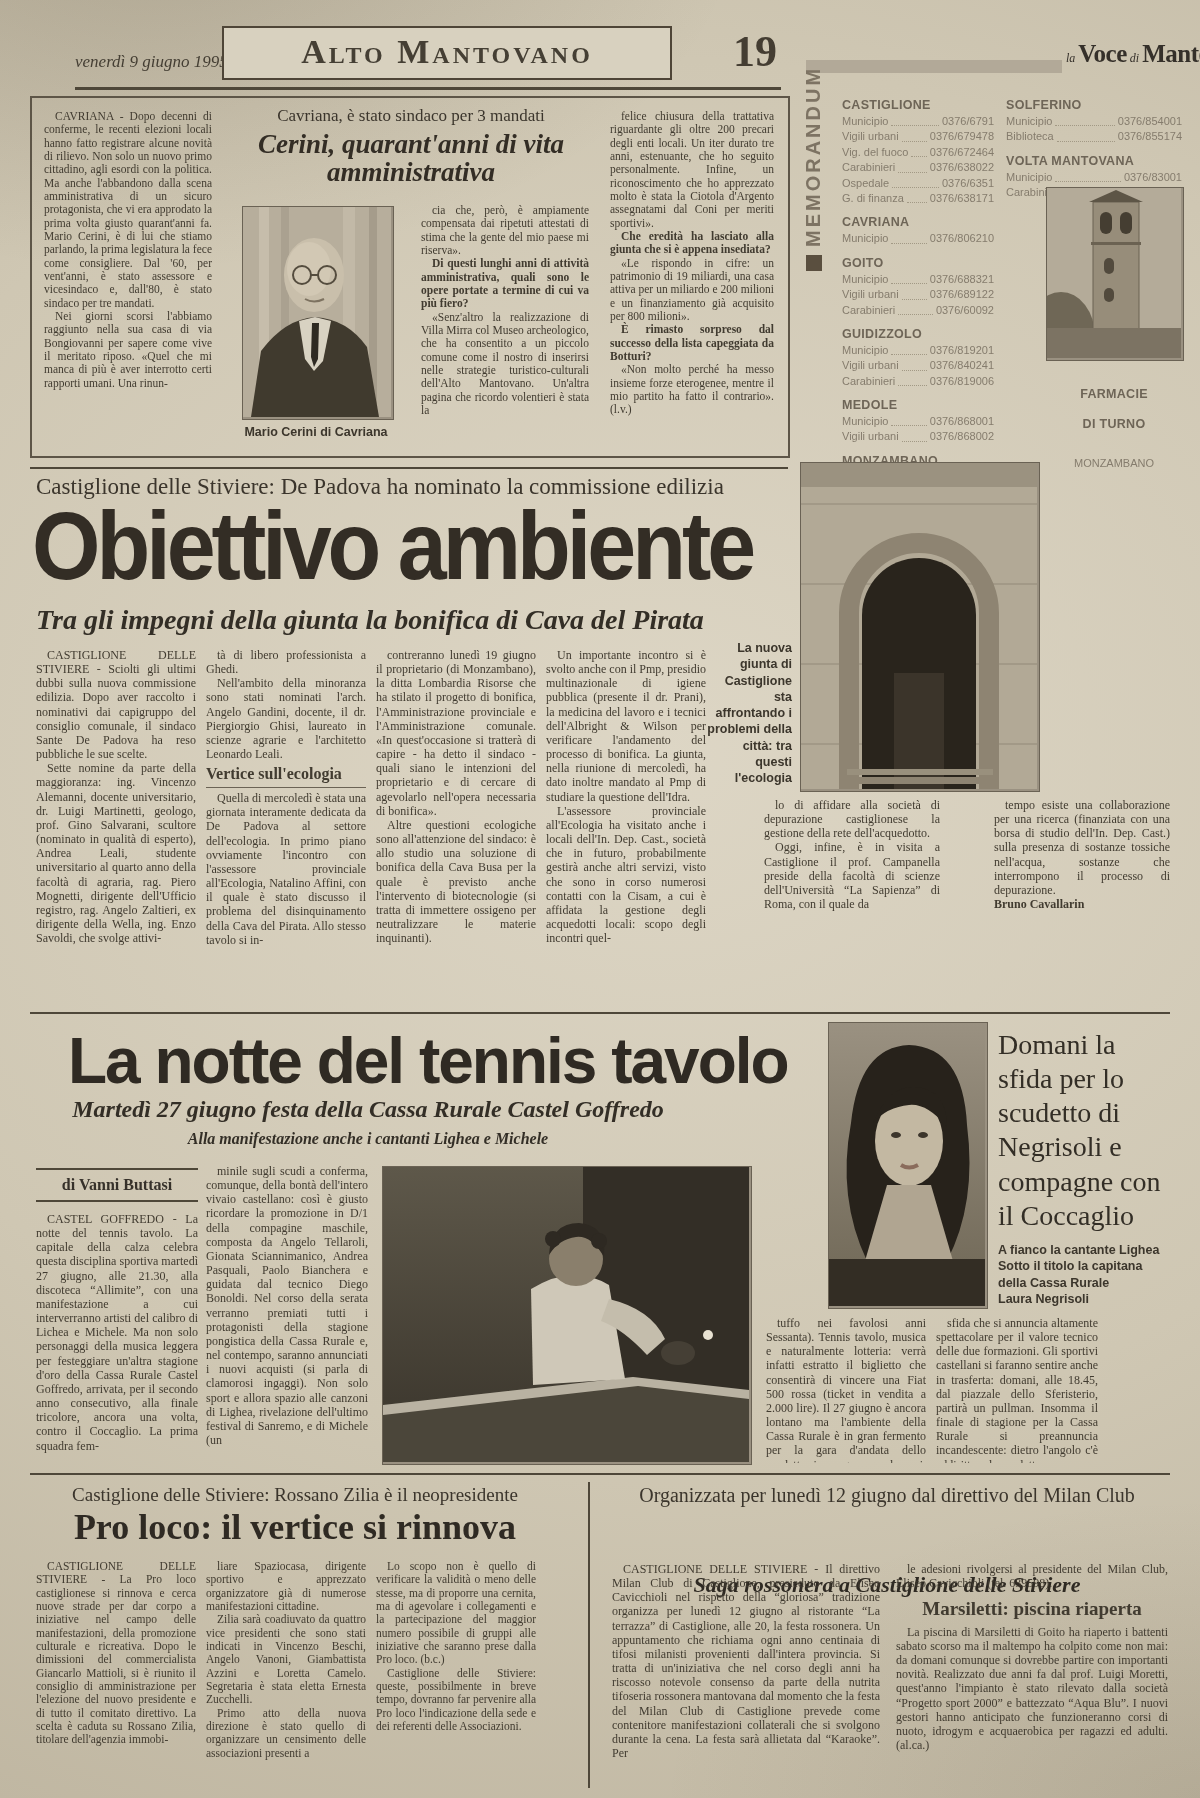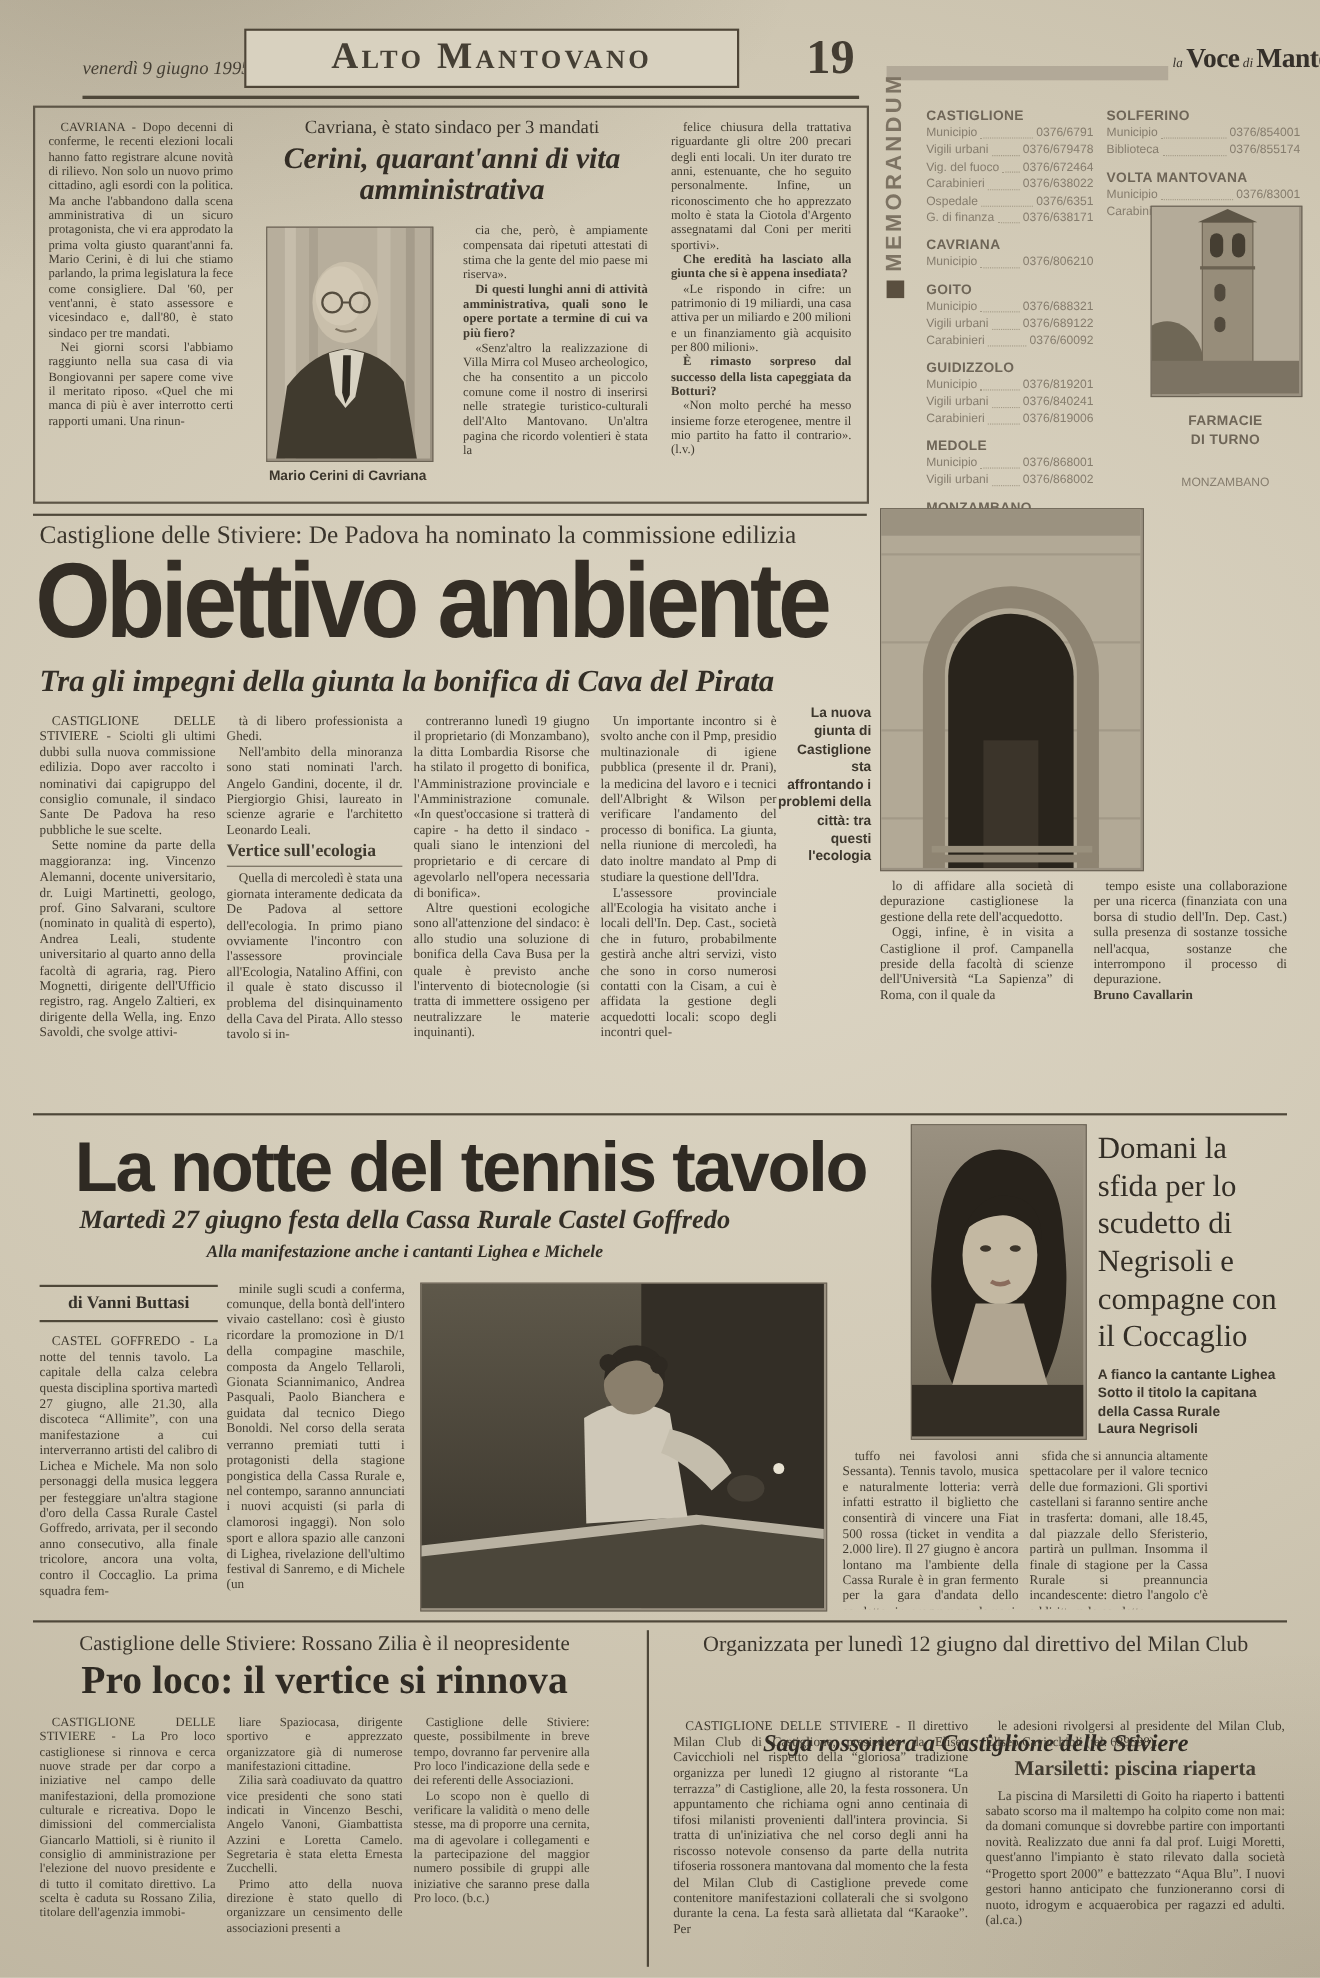"FARMACIE" div.memo-title { margin: 4px -> 16px }
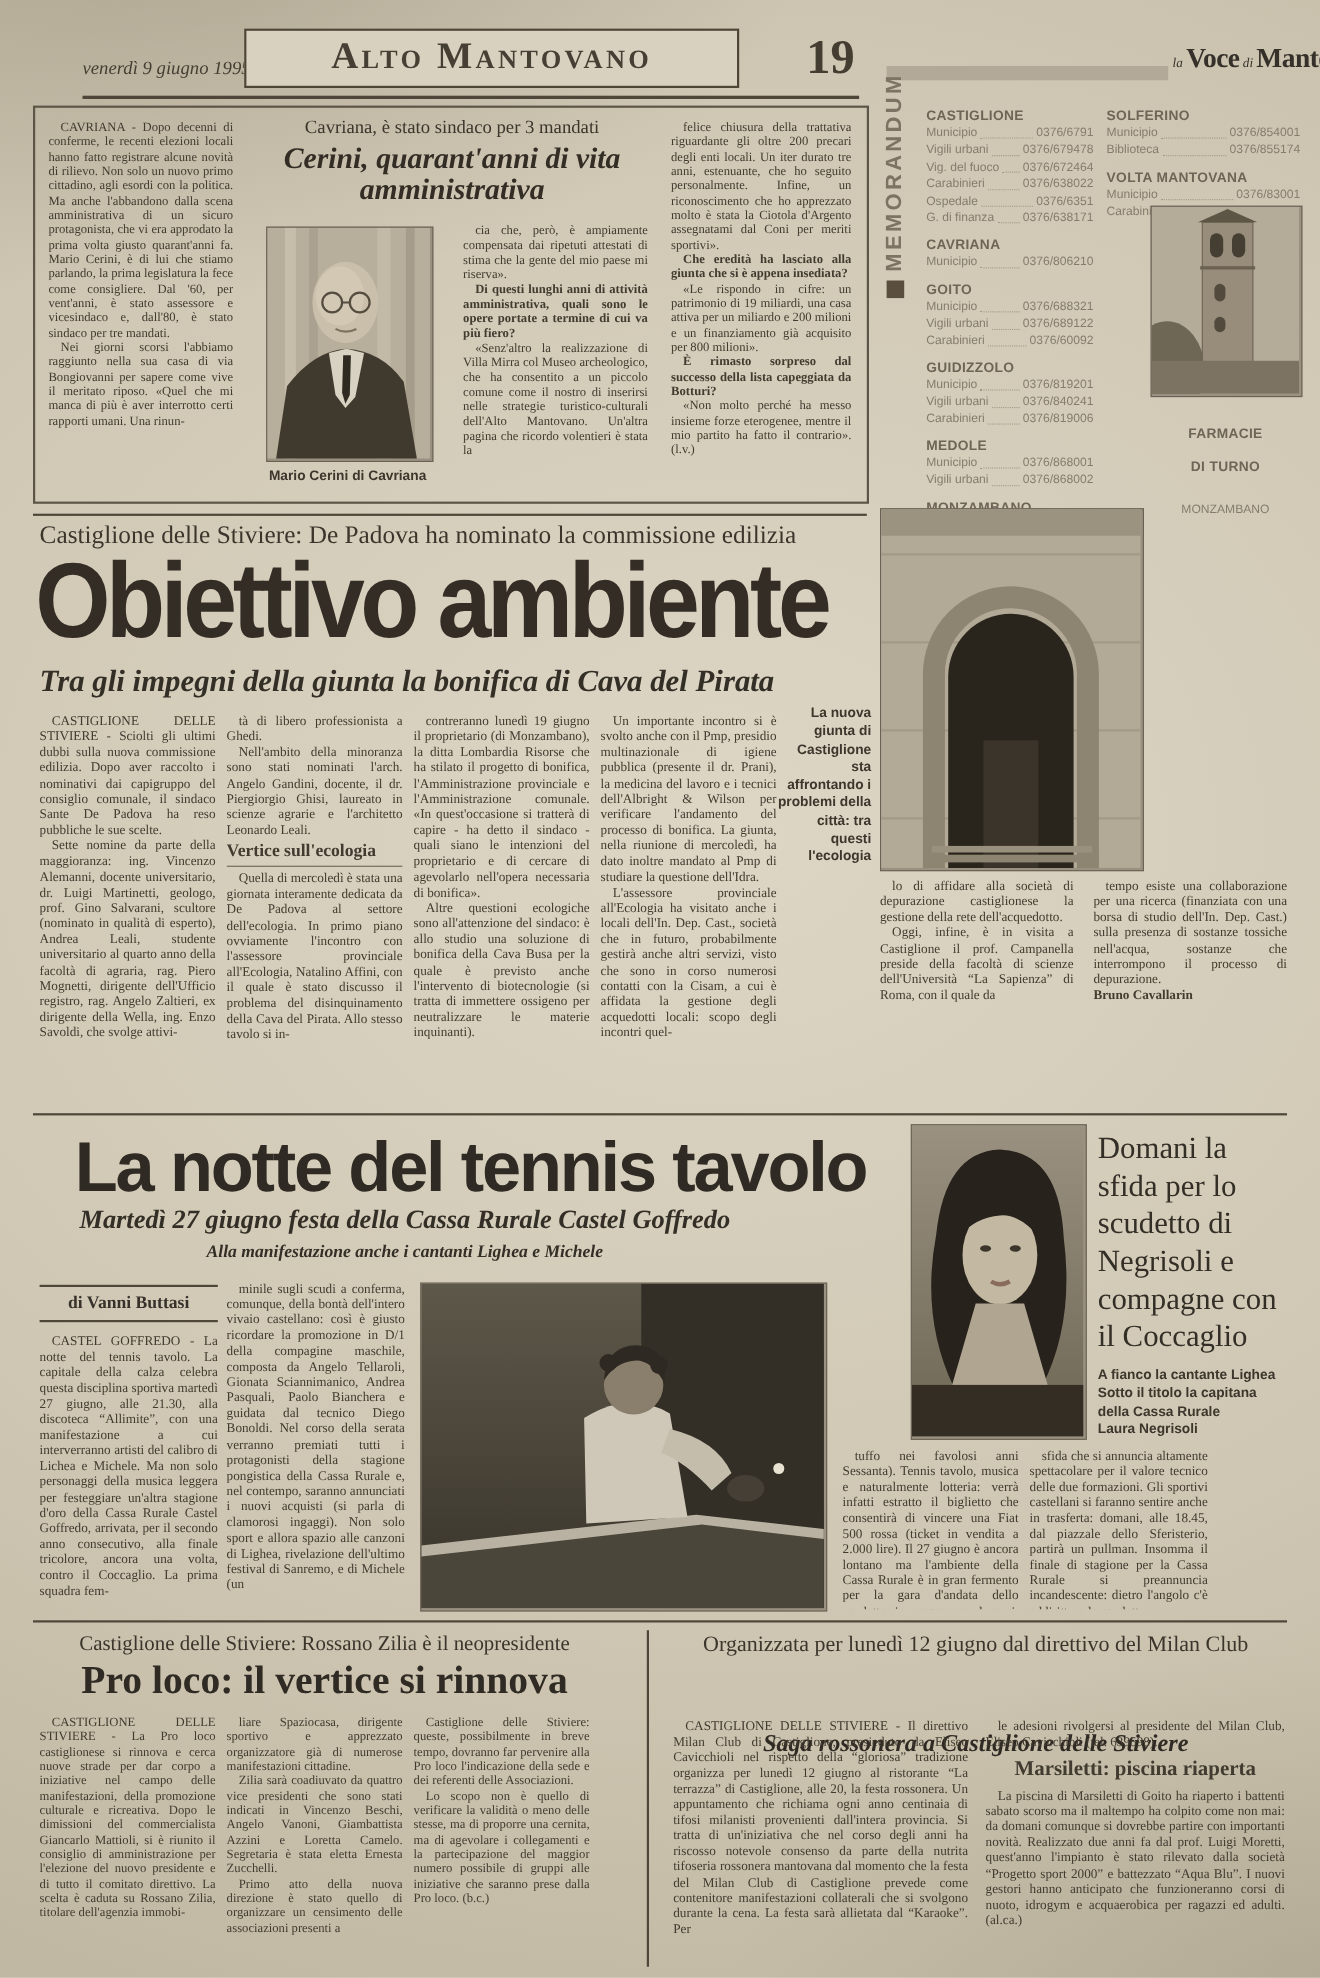"lo di affidare alla società" div.abs { left: 800px -> 764px }
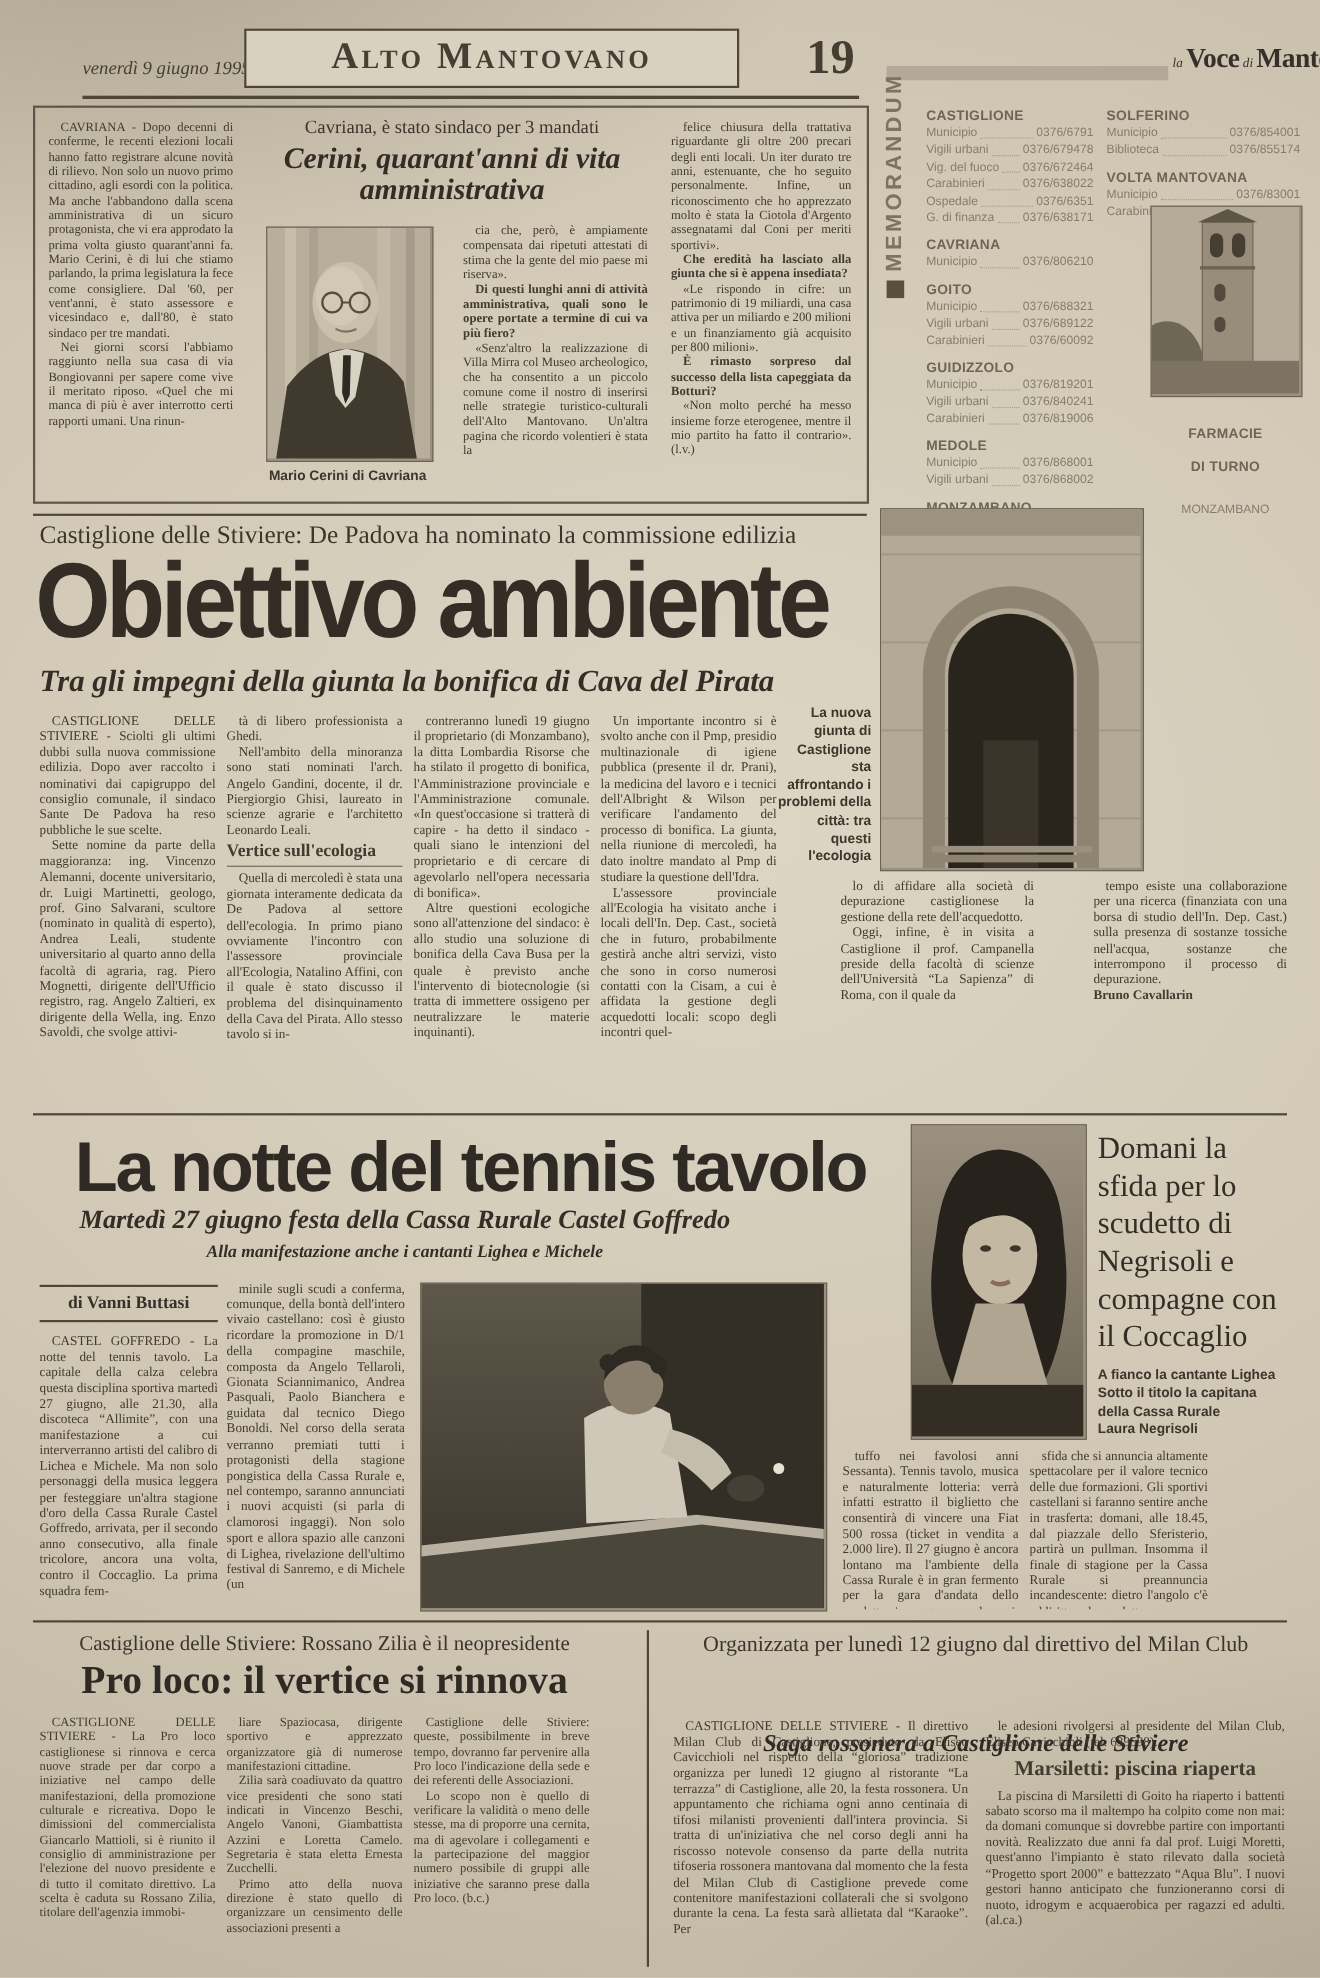"Castiglione delle Stiviere: queste," p { order: before "Lo scopo non è quello" -> after "Lo scopo non è quello" }
